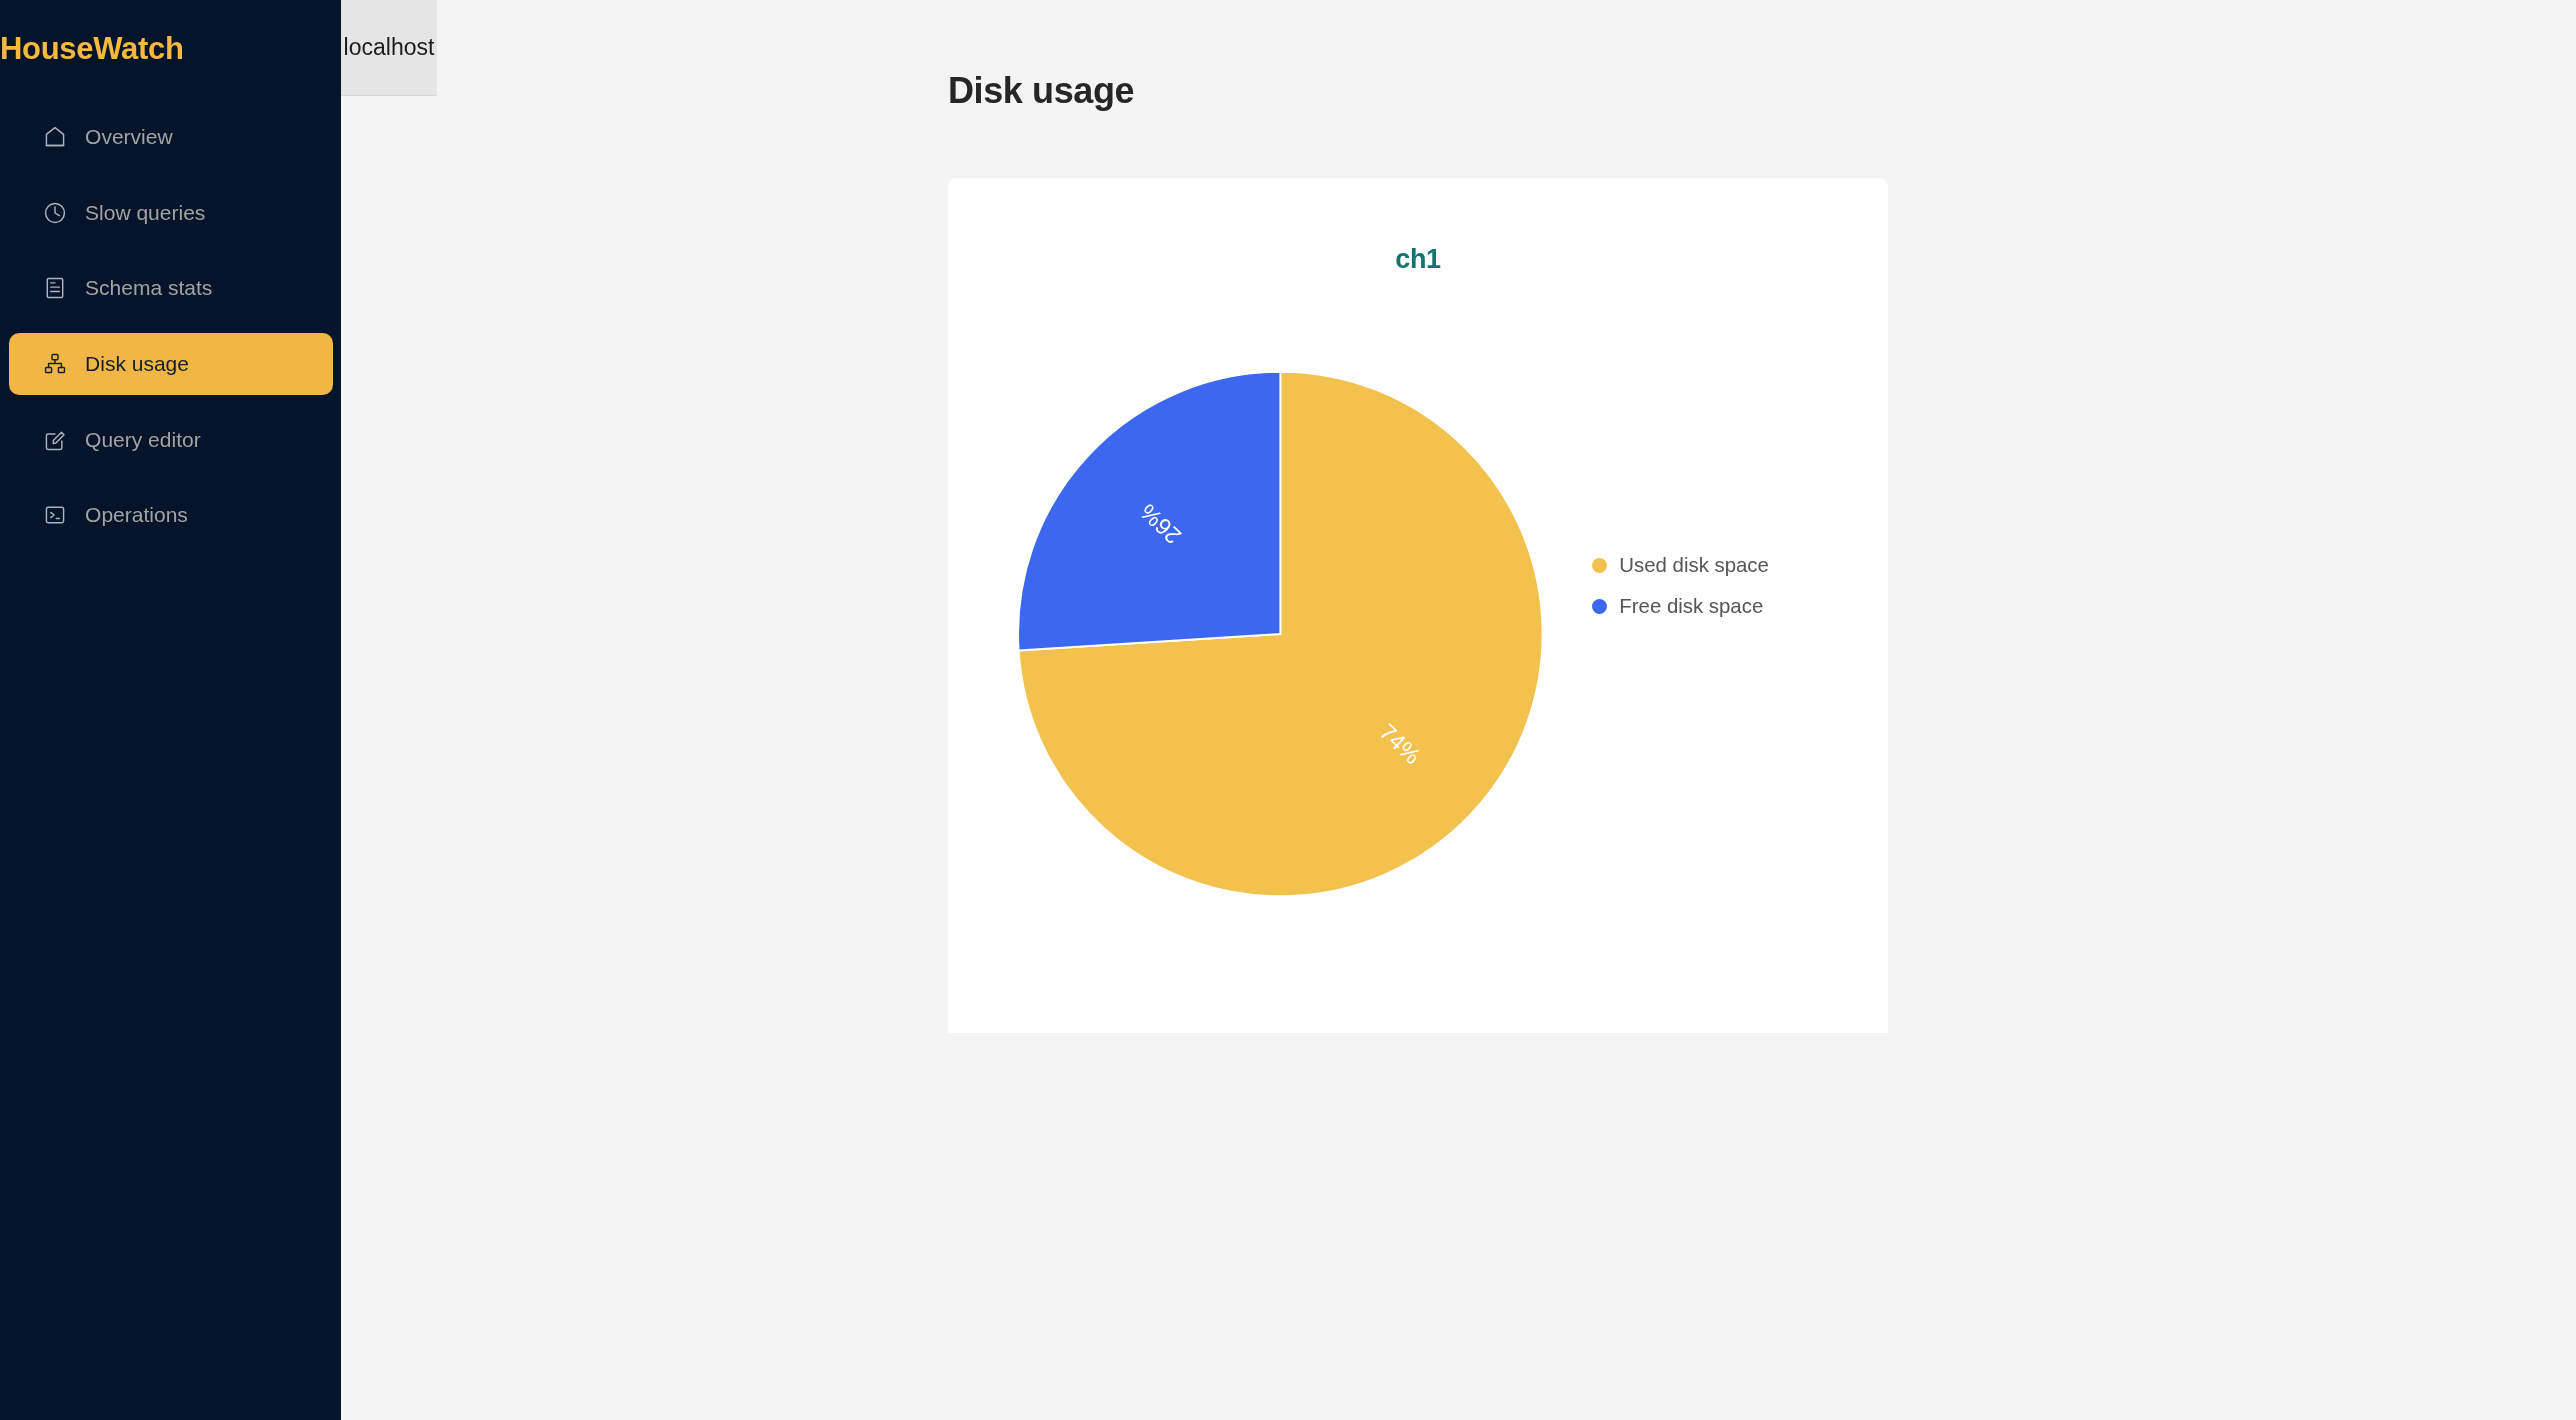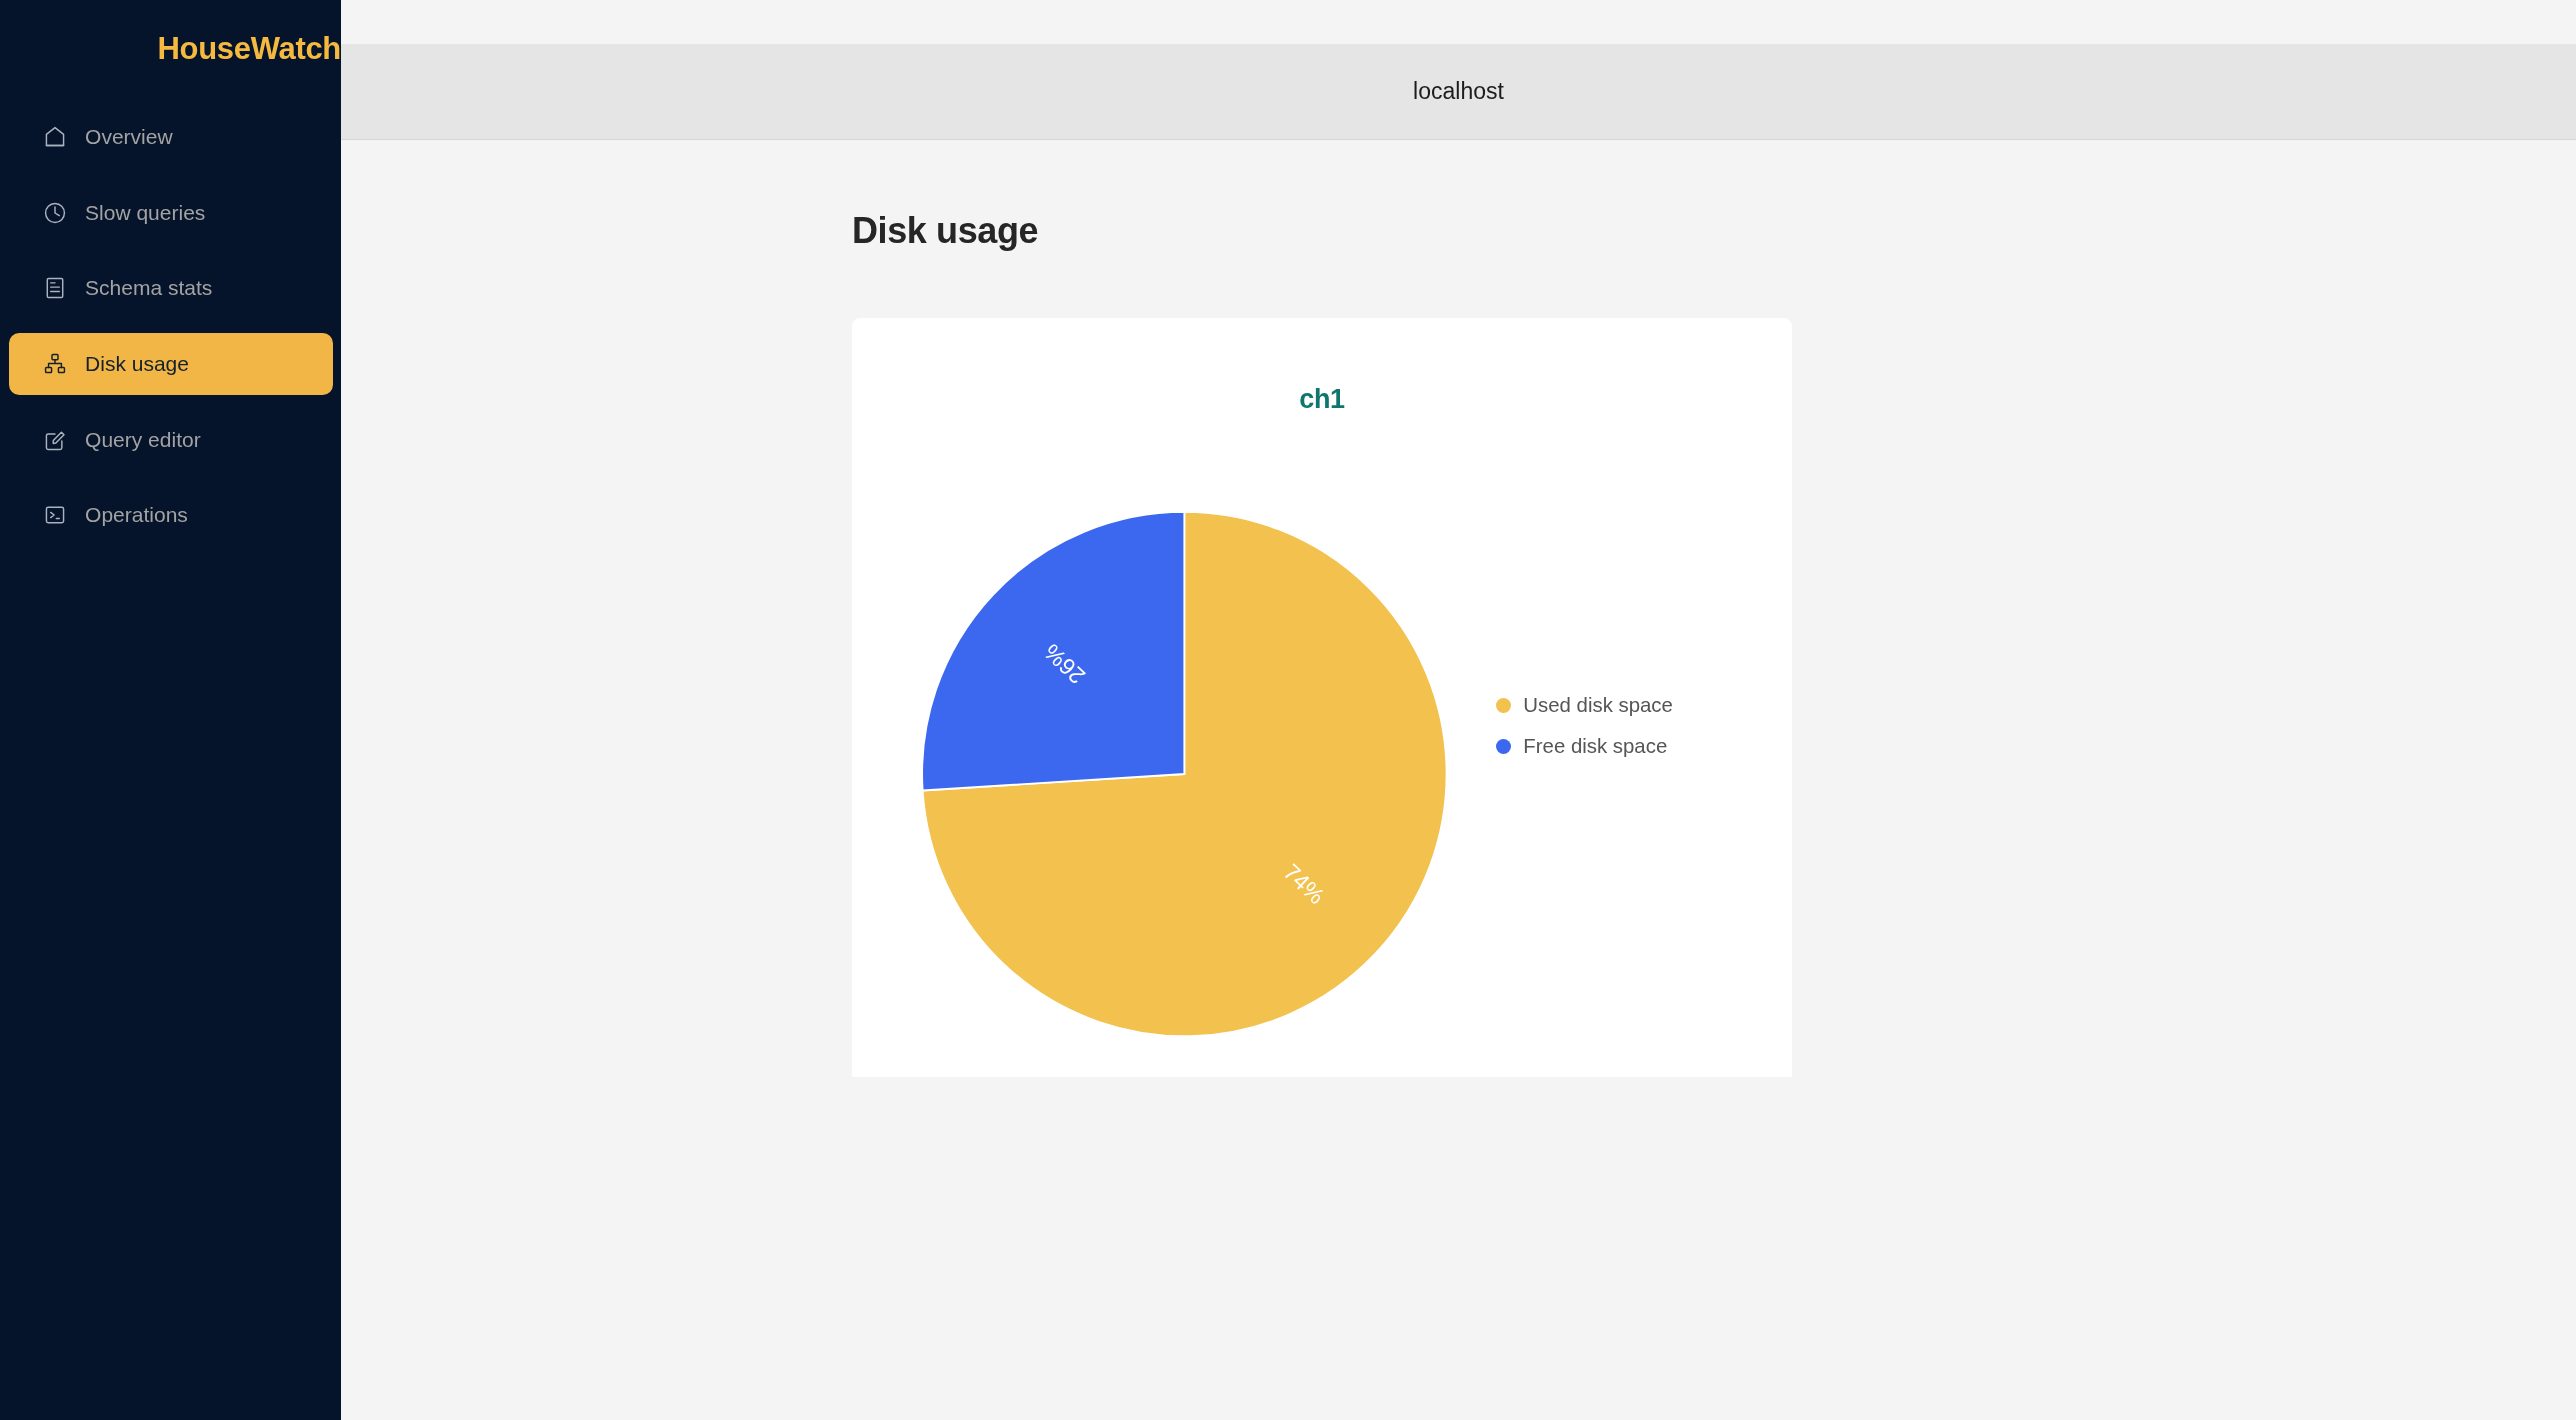"HouseWatch" .brand { text-align: right -> left }
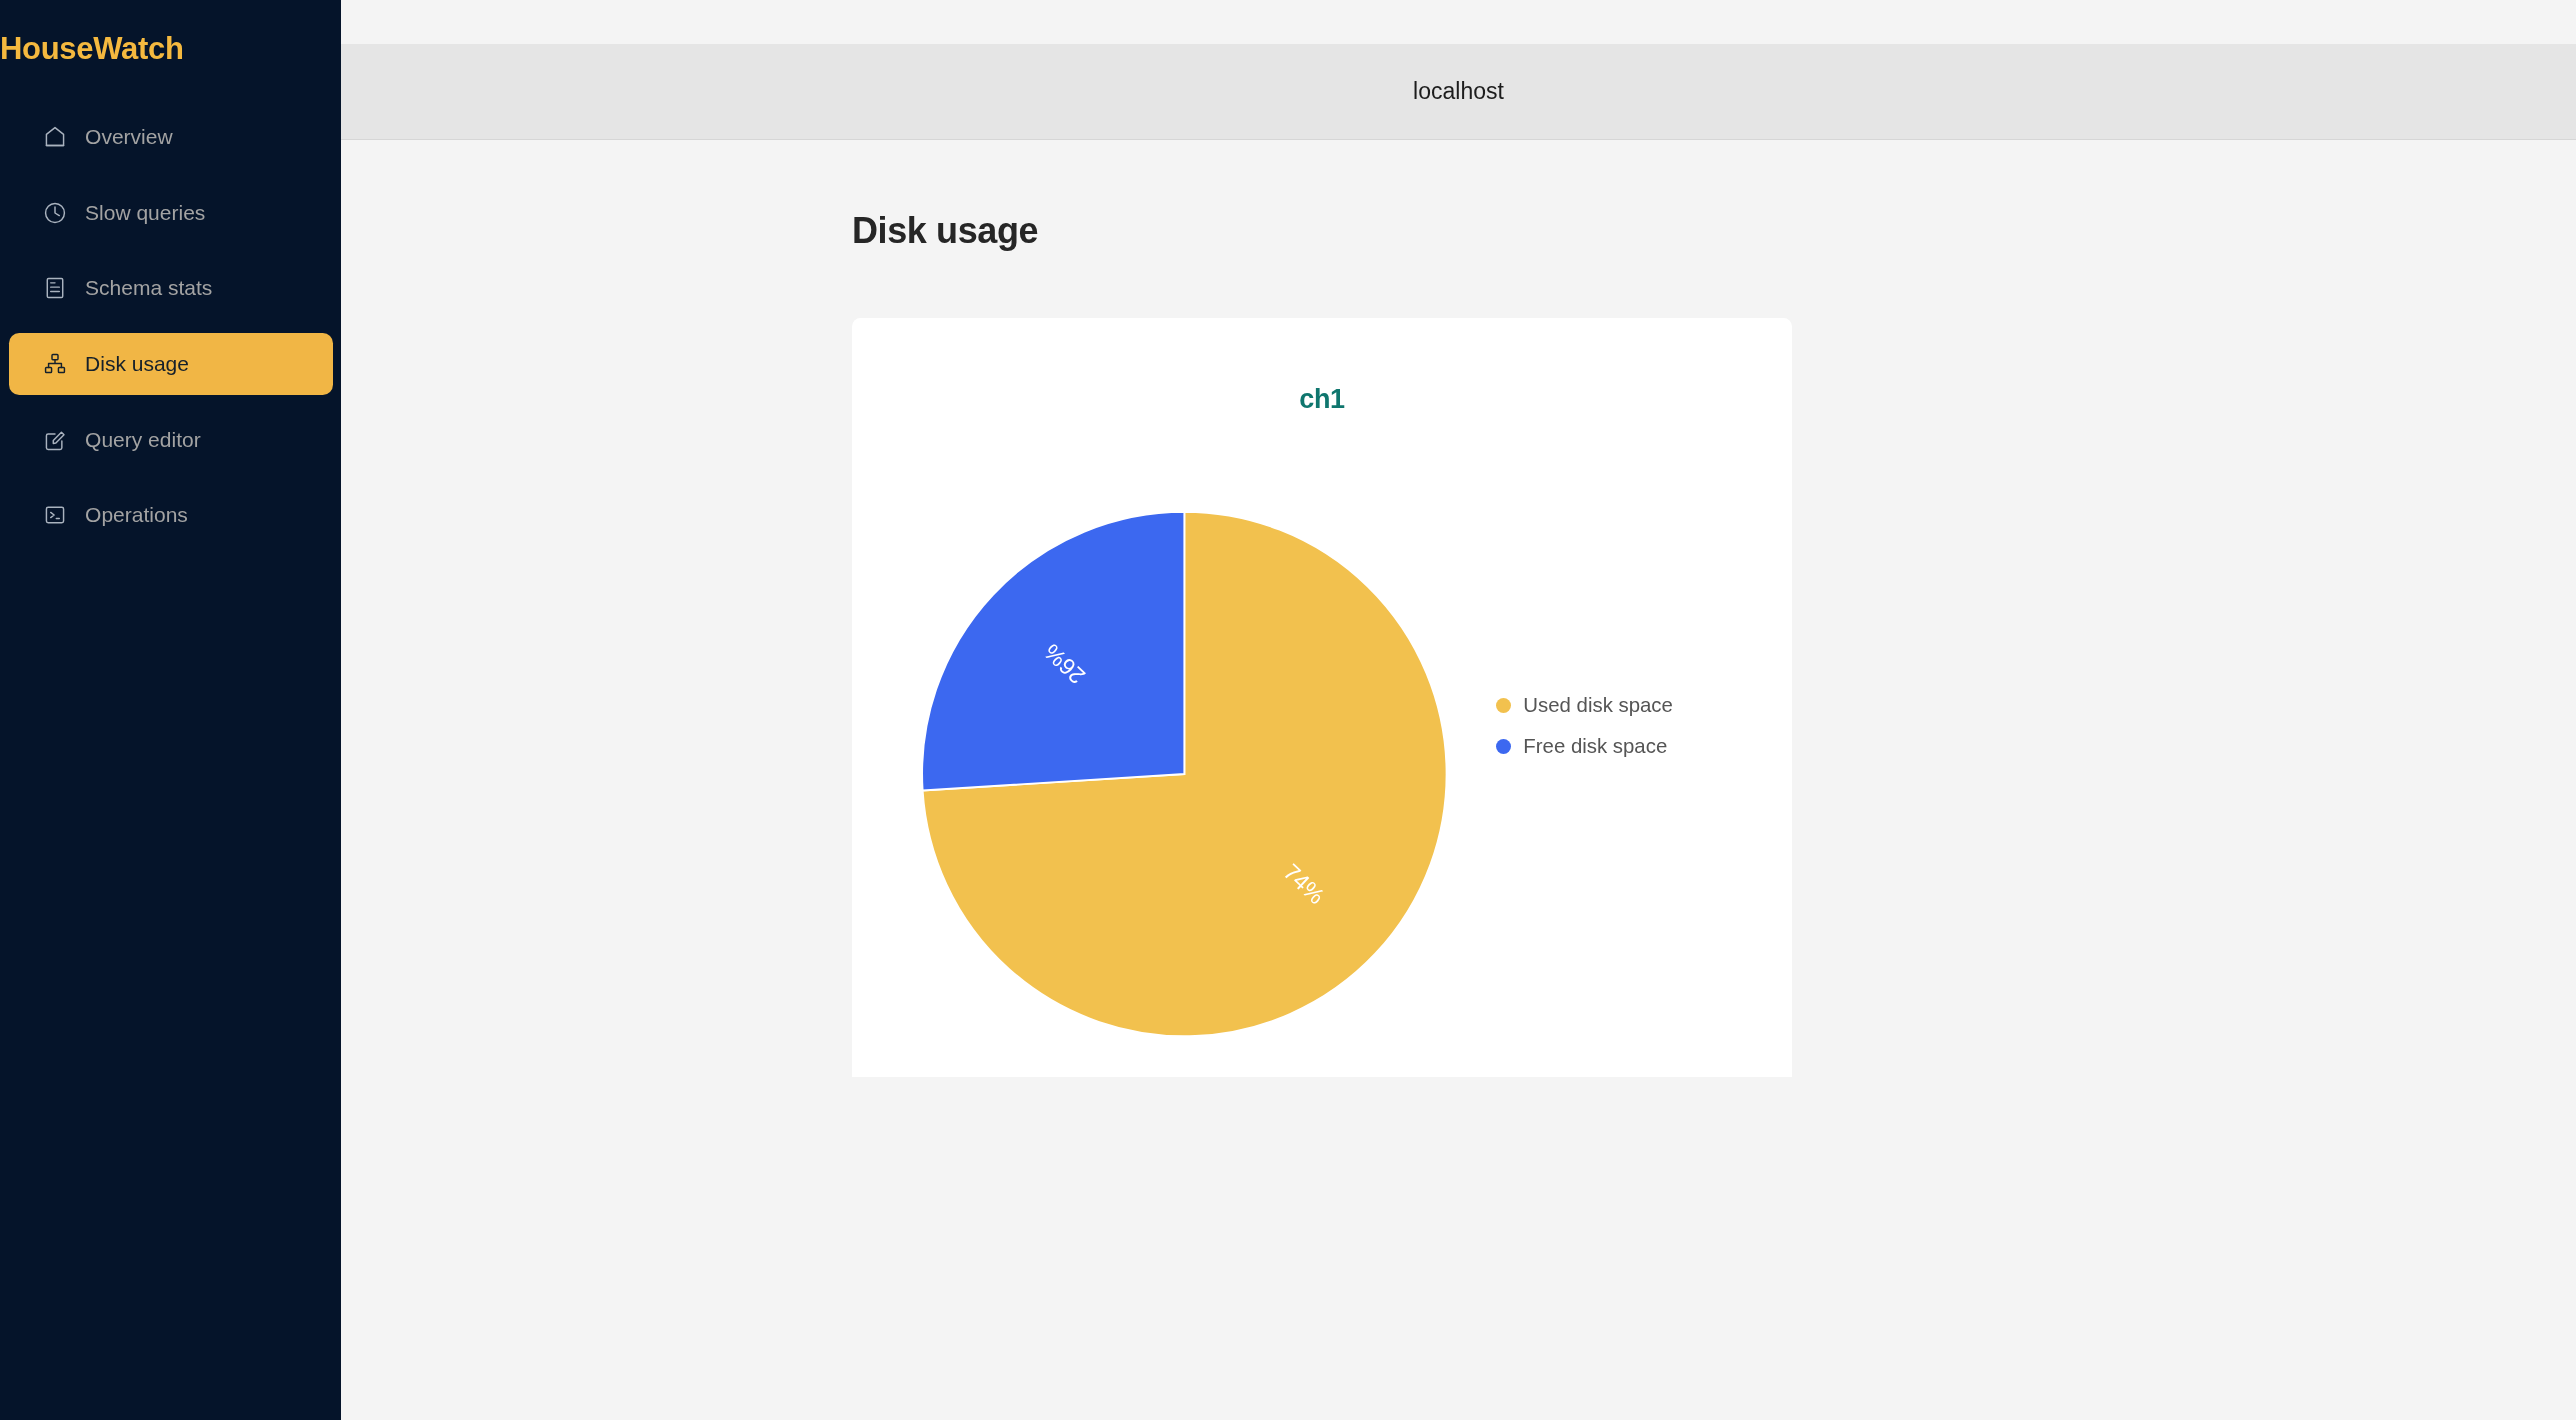"localhost" .main { flex-direction: column -> none; margin-top: 44px -> none }
